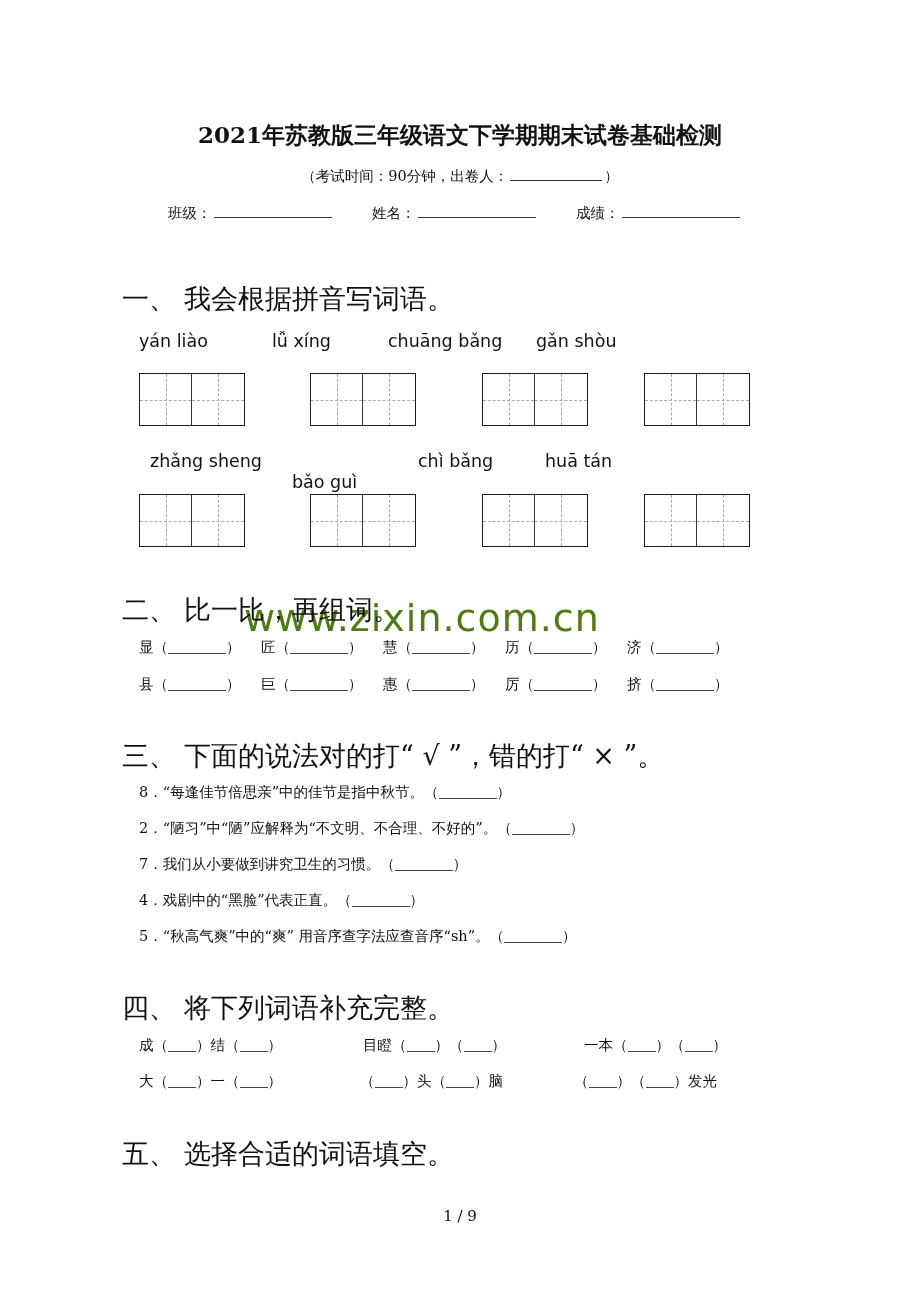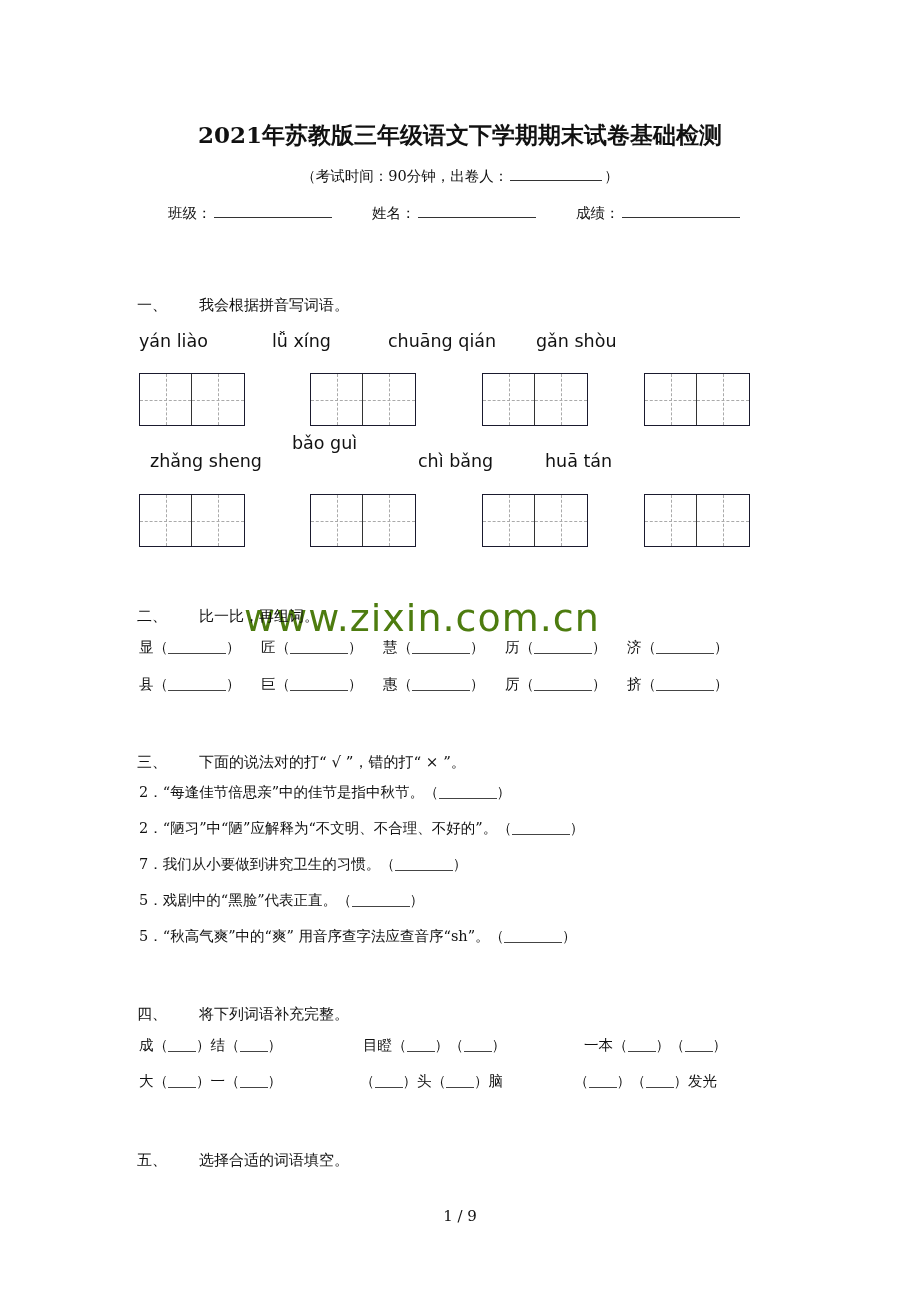"一、 我会根据拼音写词语。" .sec-head { font-size: 15px -> 27px; left: 137px -> 122px; margin-top: 15px -> none }
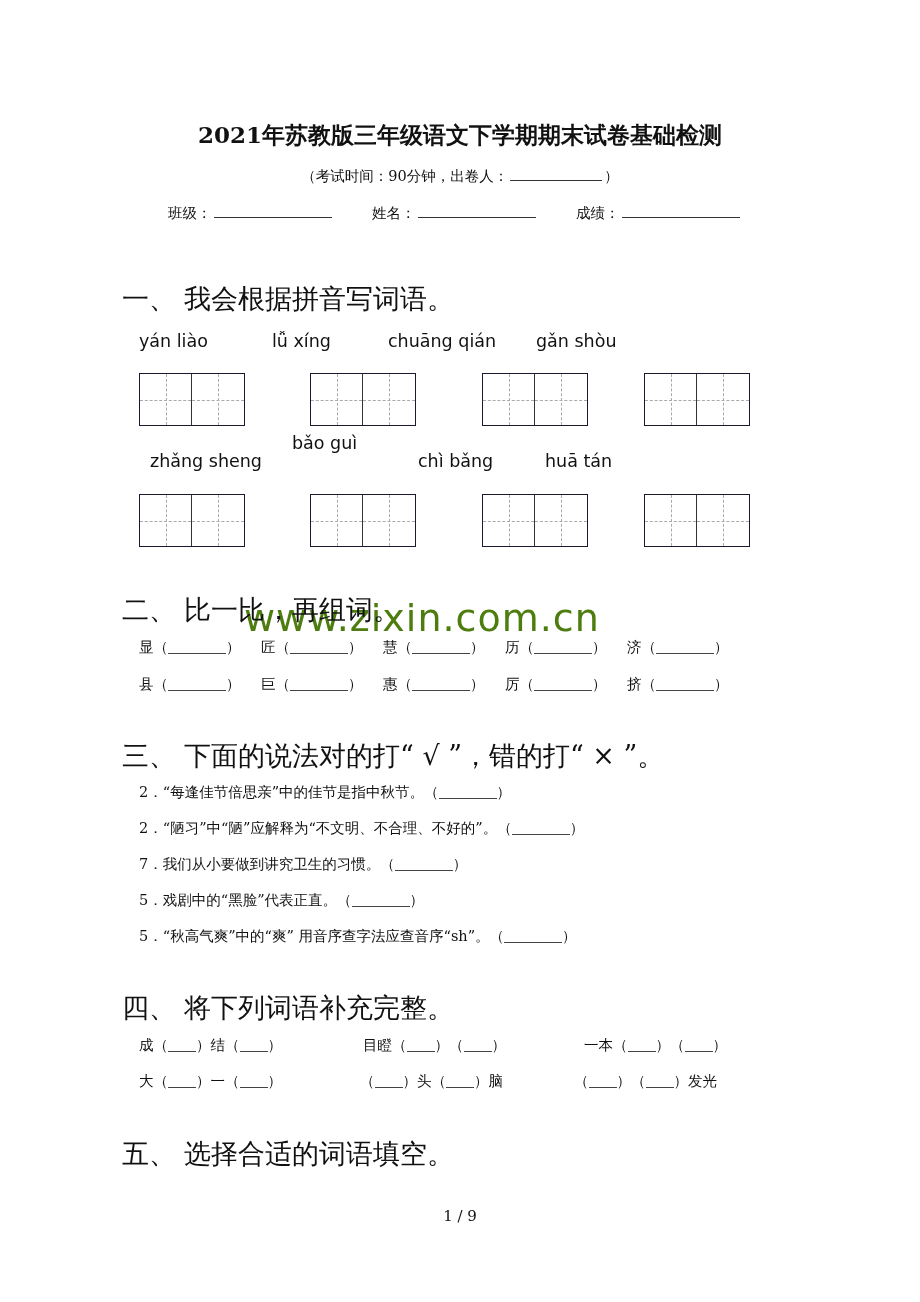"chuāng qián" div.abs { text: qián -> bǎng }
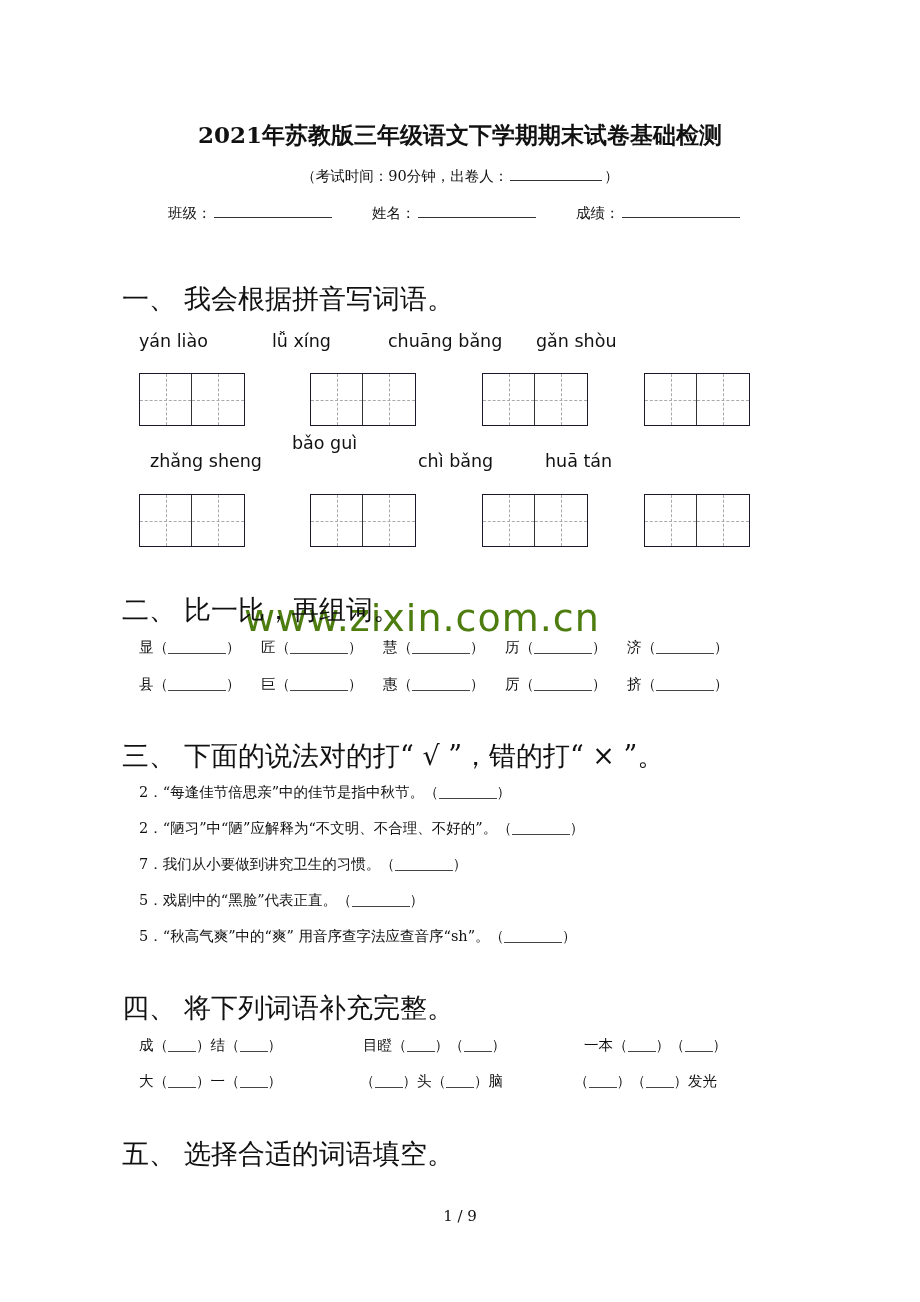"bǎo guì" div.abs { top: 433px -> 472px }
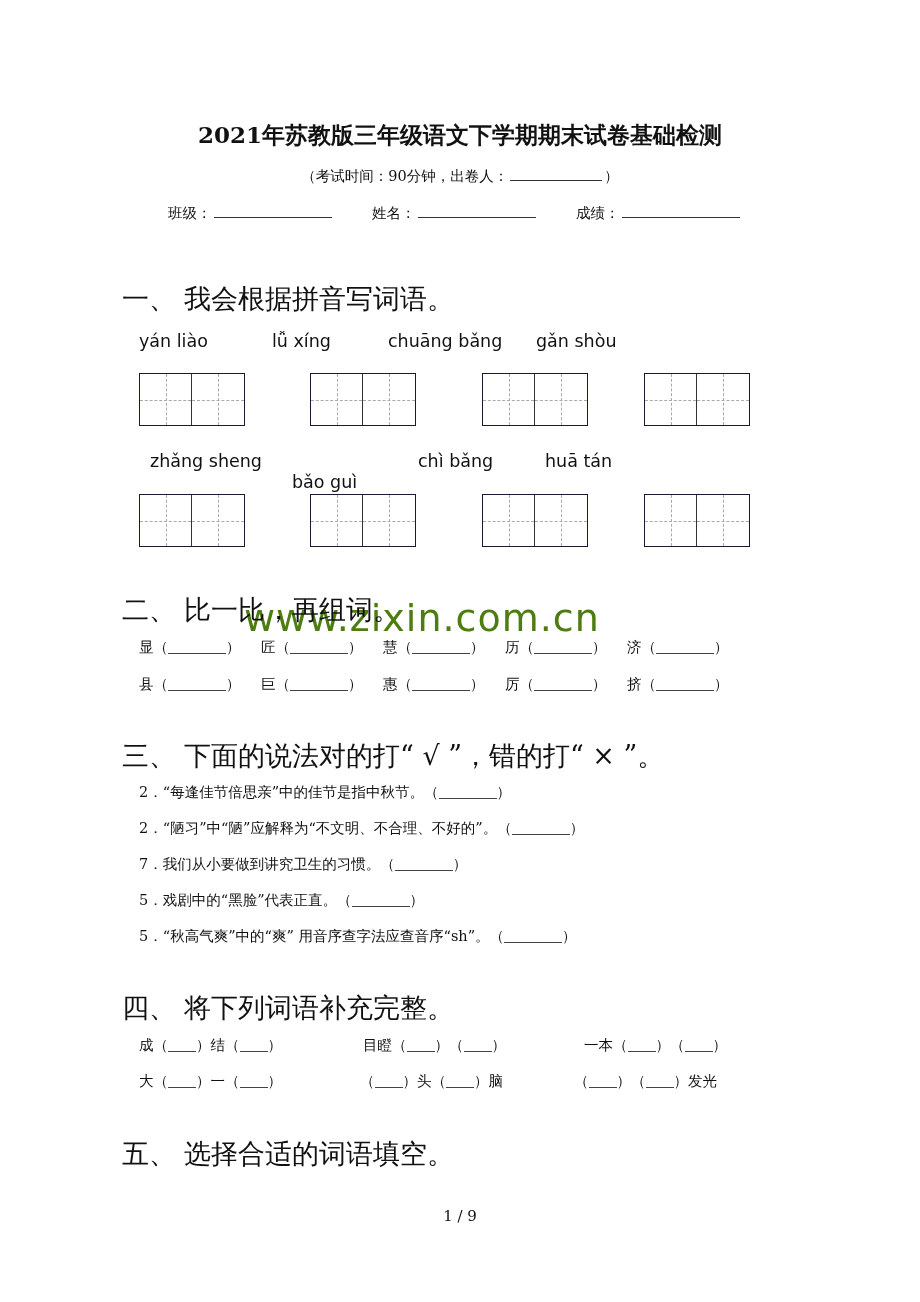"2．“每逢佳节倍思亲”中的佳节是指中秋节。（" span { text: 2 -> 8 }
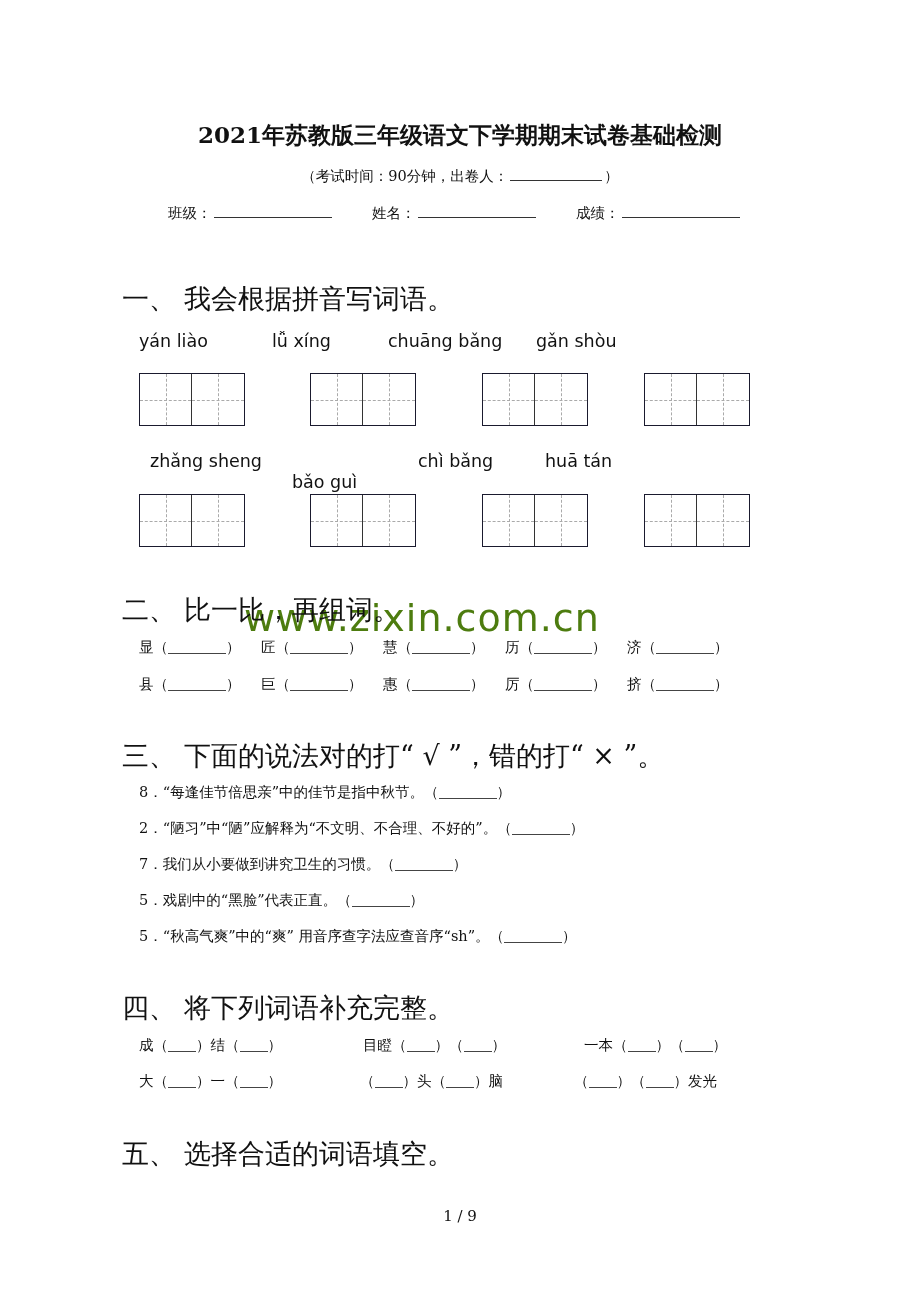"5．戏剧中的“黑脸”代表正直。（" span { text: 5 -> 4 }
